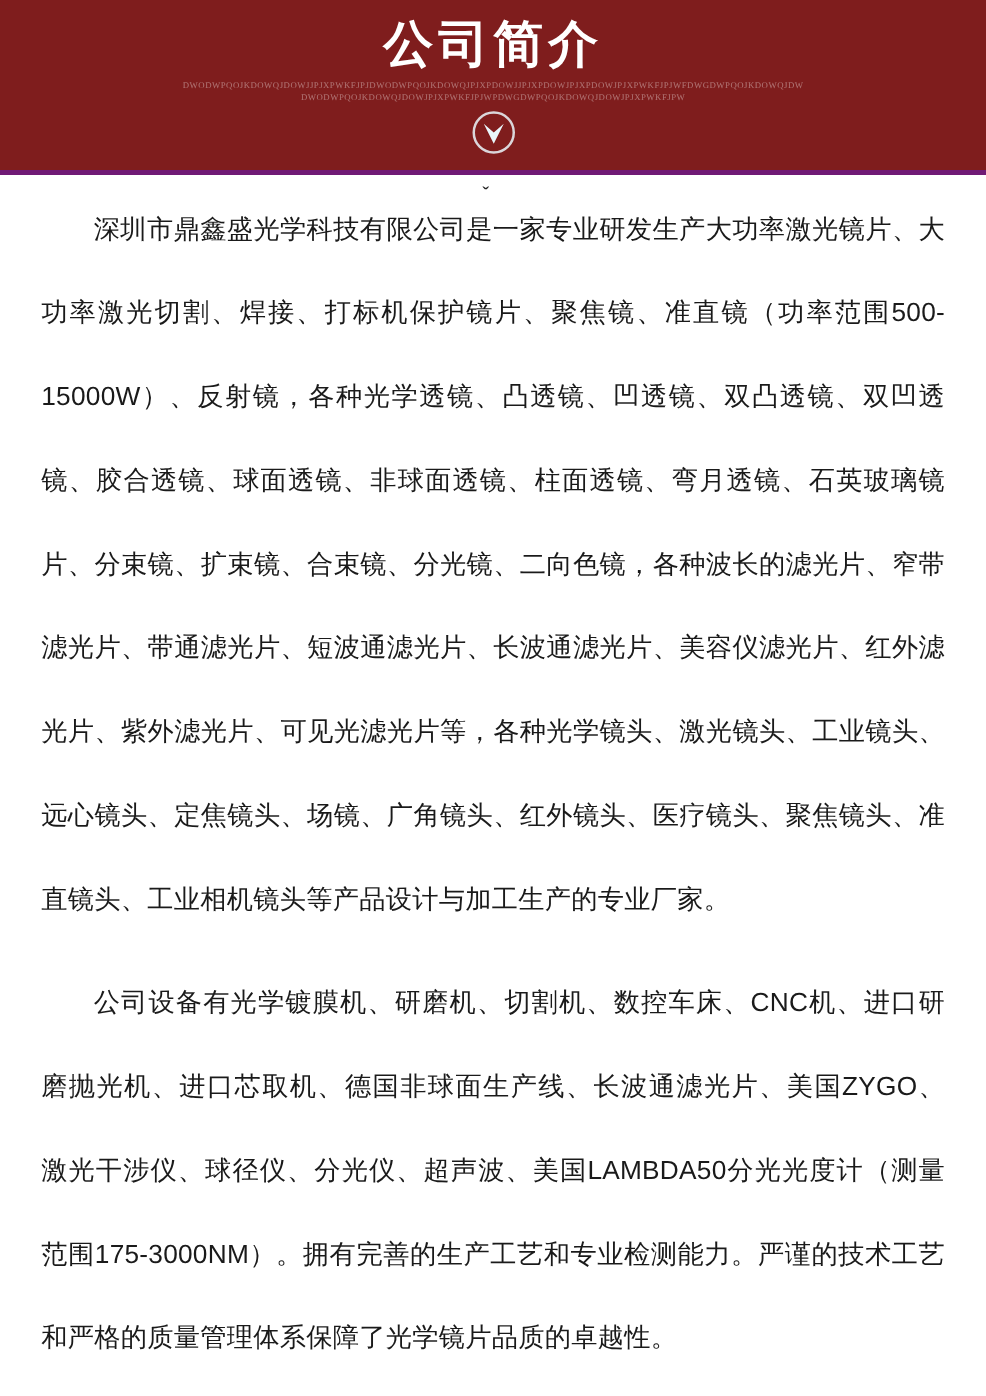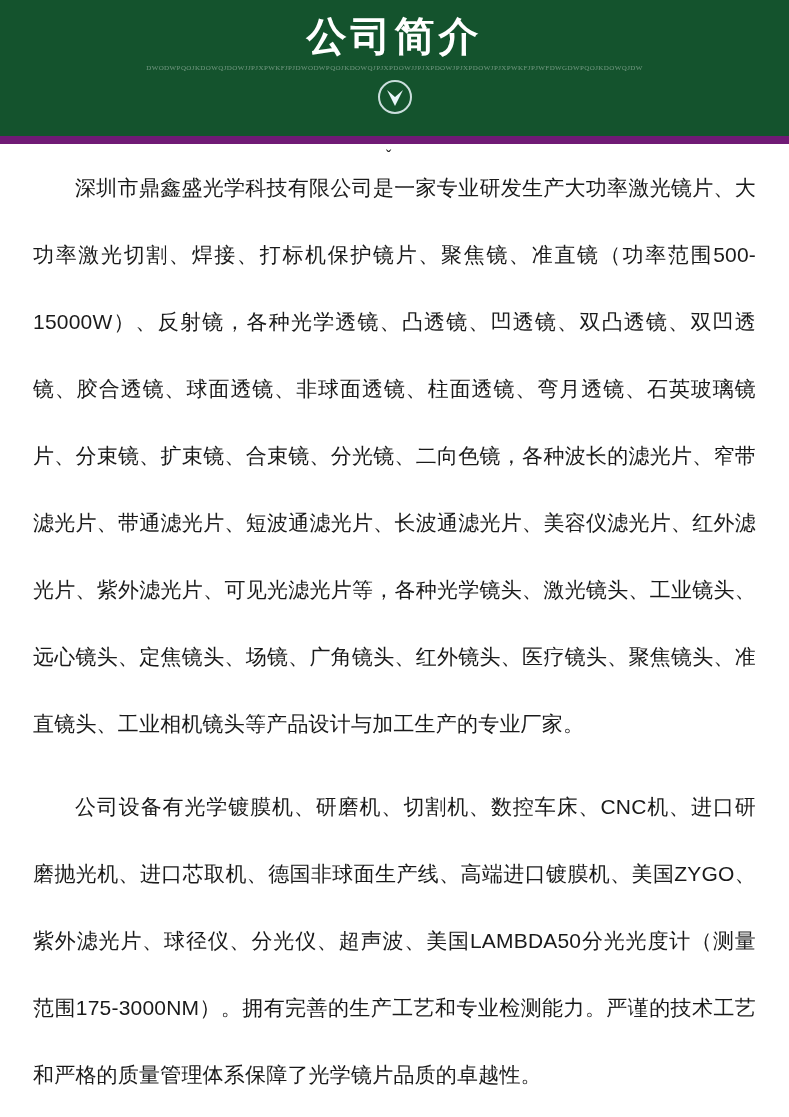"公司简介" .banner { background: #14532d -> #7f1d1d; border-bottom: 8px solid #701a75 -> 4px solid #701a75 }
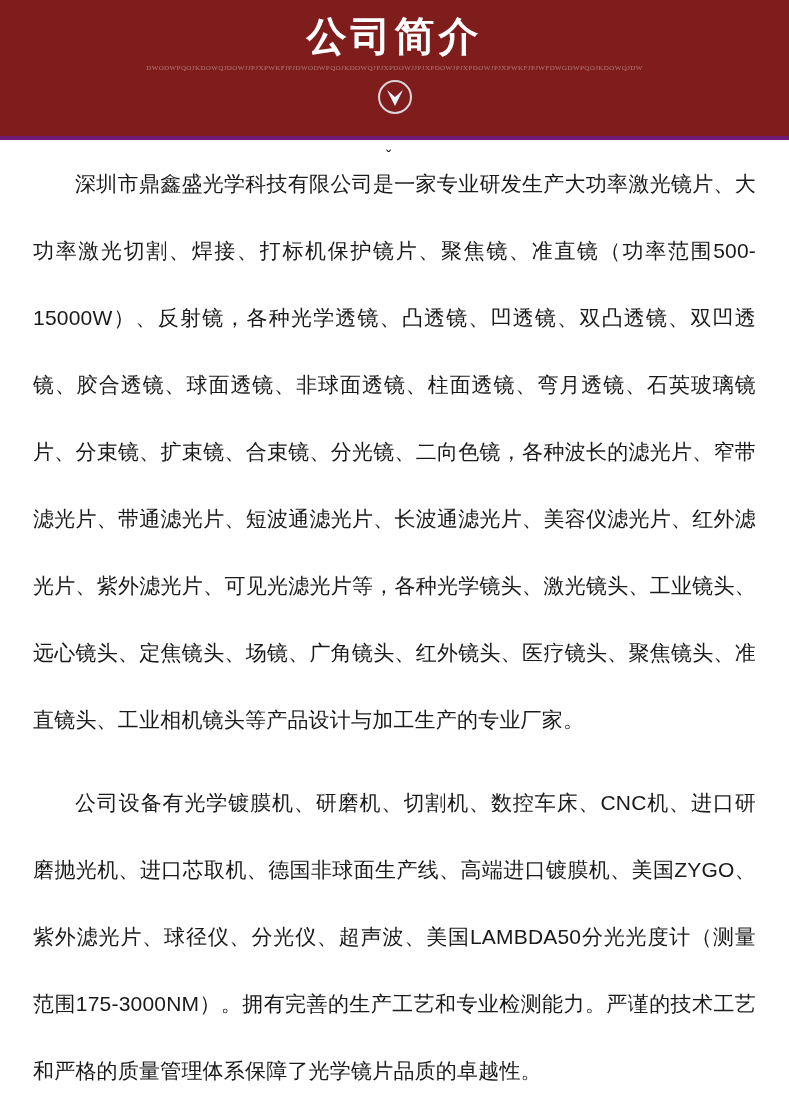"DWODWPQOJKDOWQJDOWJPJXPWKFJPJWPDWGDWPQOJ" div.deco-line { html: none -> <div>DWODWPQOJKDOWQJDOWJPJXPWKFJPJWPDWGDWPQOJKDOWQJDOWJPJXPWKFJPW</div> }
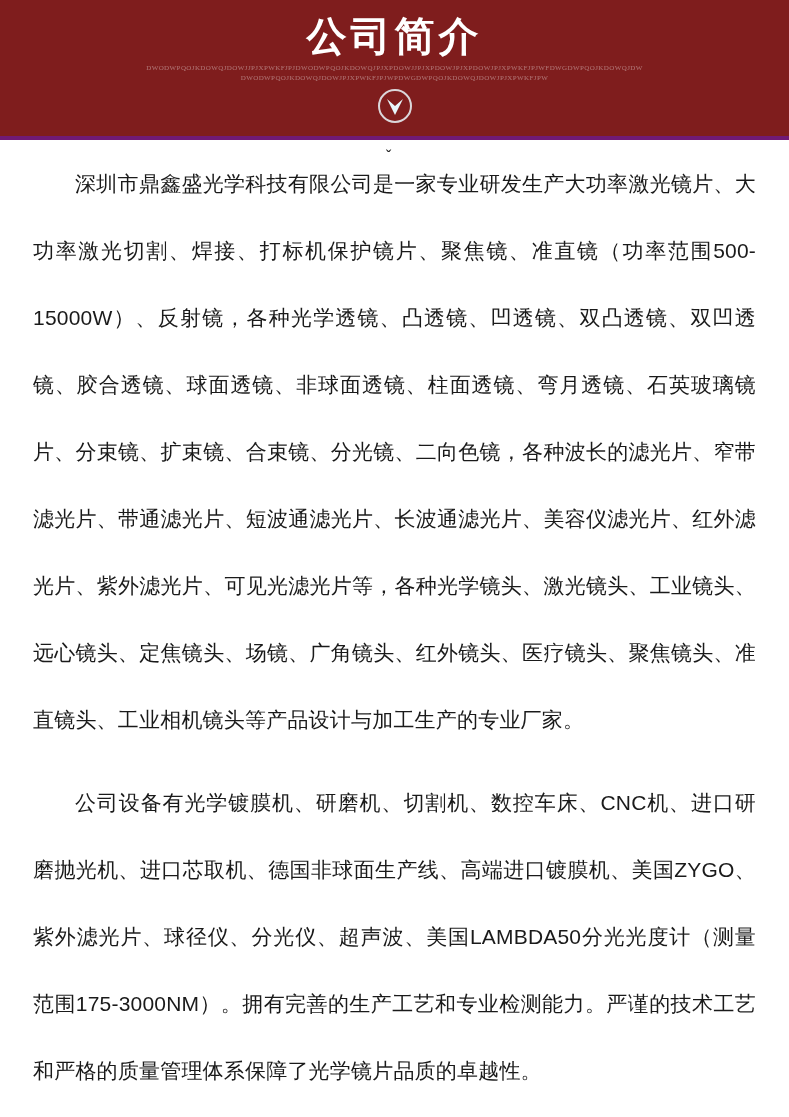"公司设备有光学镀膜机、研磨机、切割机、数控车床、CNC机、进口研磨抛光机、进口芯" p { text: 高端进口镀膜机、美国ZYGO、　紫外滤光片 -> 长波通滤光片、美国ZYGO、　激光干涉仪 }
